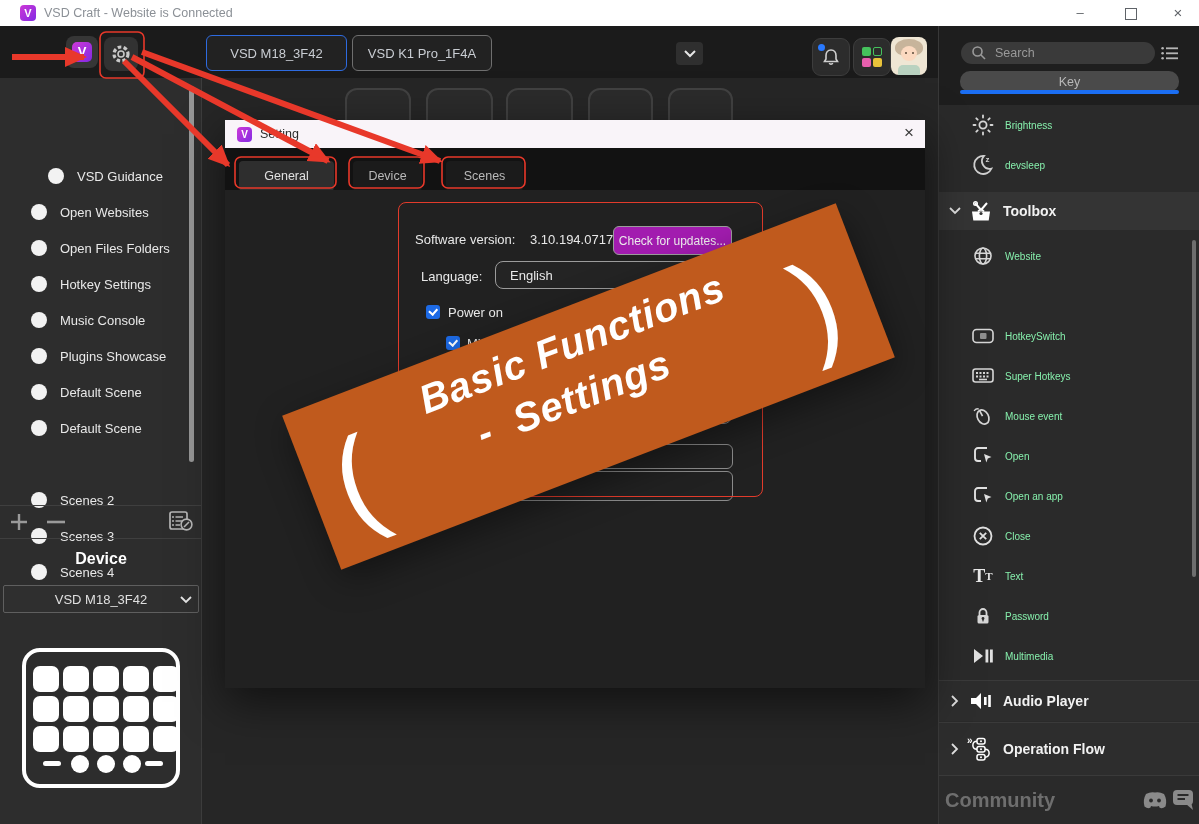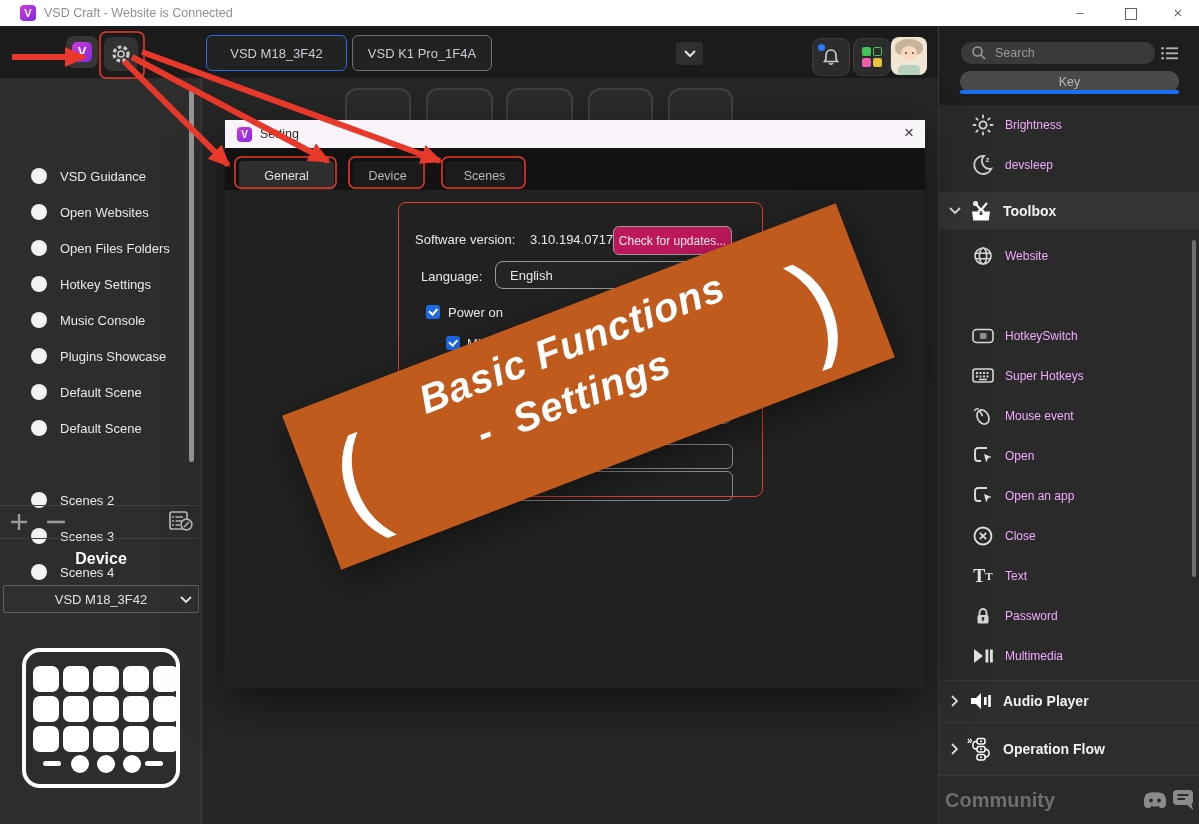"Brightness" .rb-label { color: #f0abfc -> #86efac; font-size: 12px -> 10px }
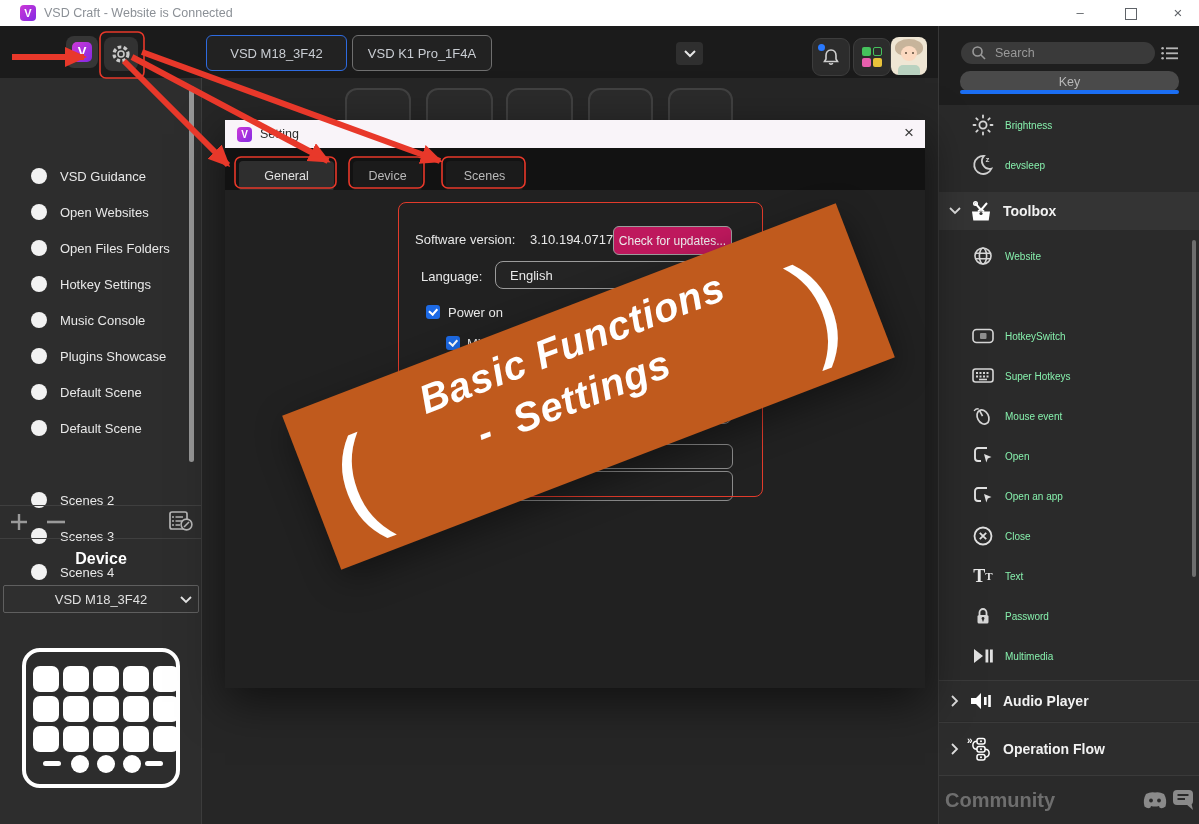"VSD Guidance" div.sb-row { padding-left: none -> 17px }
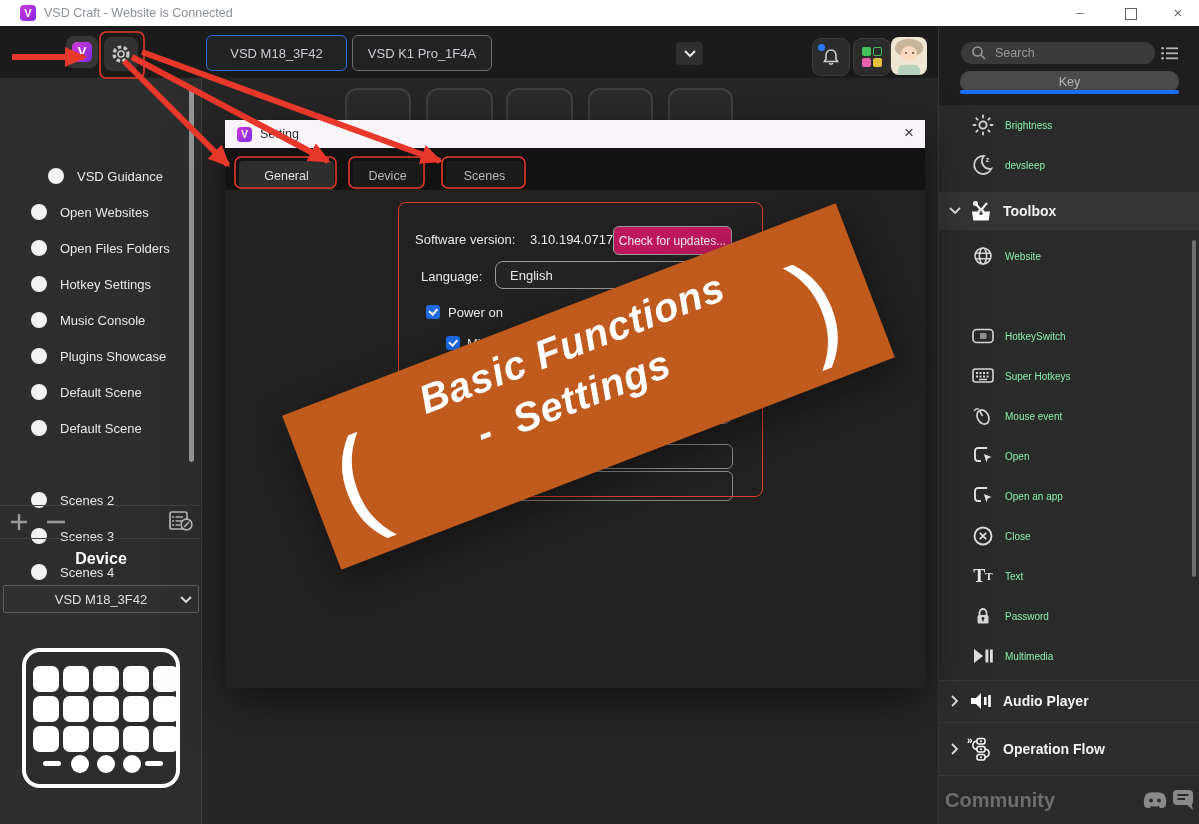"Check for updates..." .btn-outline { background: #be185d -> #a21caf }
